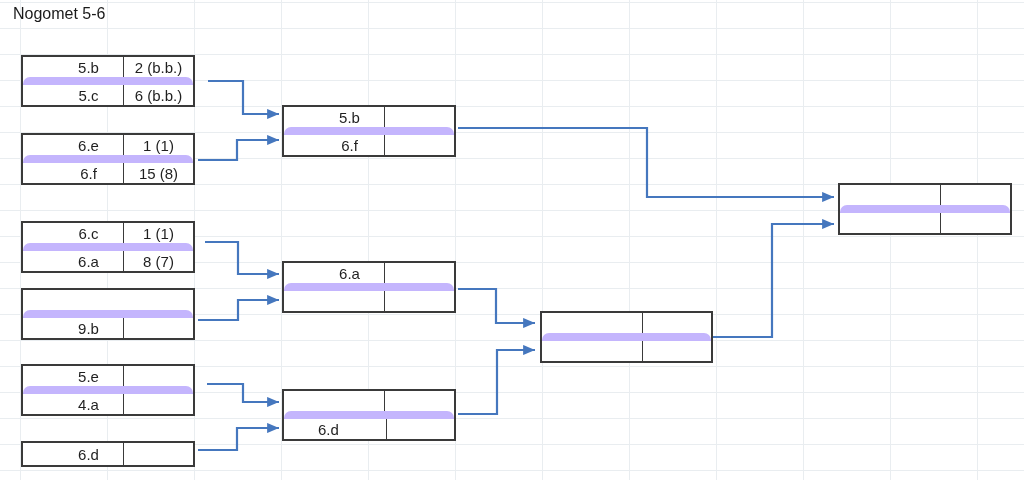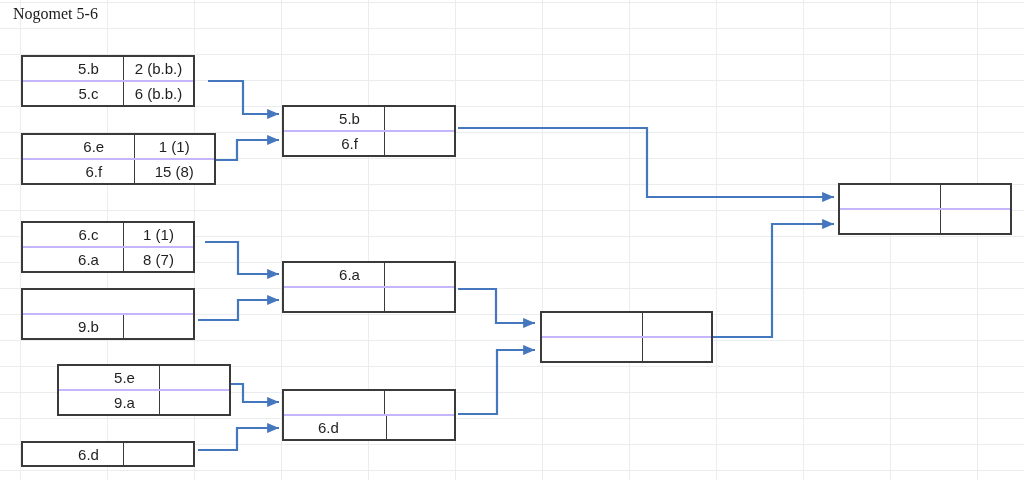"Nogomet 5-6" .title { font-family: Liberation Serif, serif -> none }
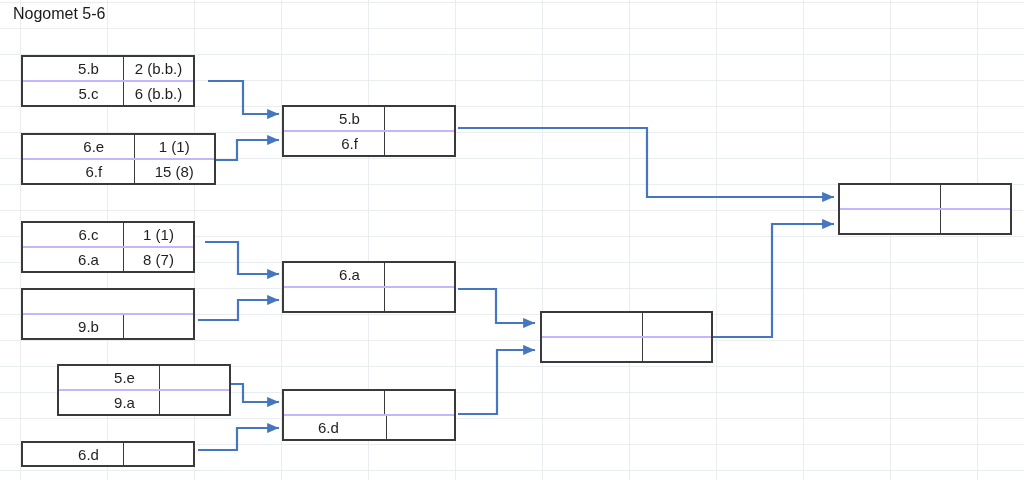"5.c" .box .row + .row { border-radius: none -> 7px; border-top: 2px solid #c4b5fd -> 8px solid #c4b5fd }
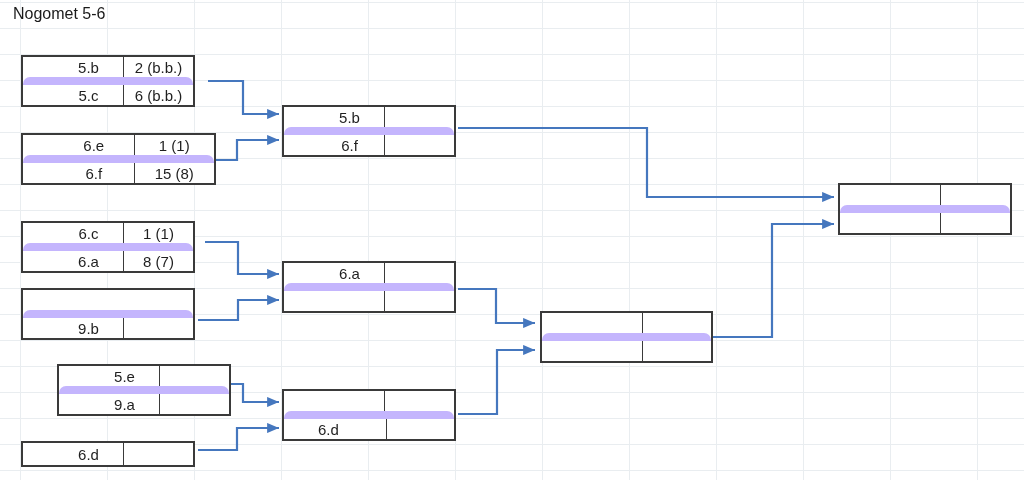"6.e" #b-r1m2 { width: 195px -> 174px }
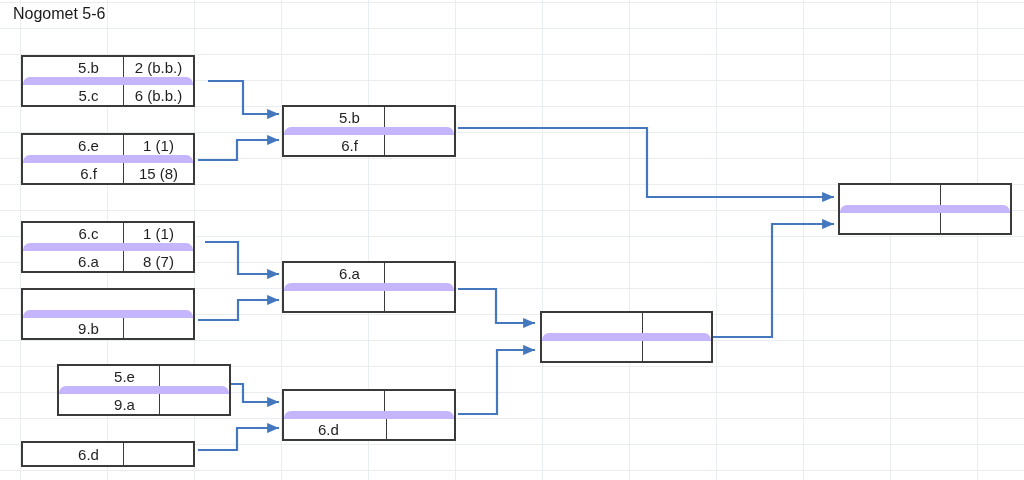"5.e" #b-r1m5 { margin-left: 36px -> none }
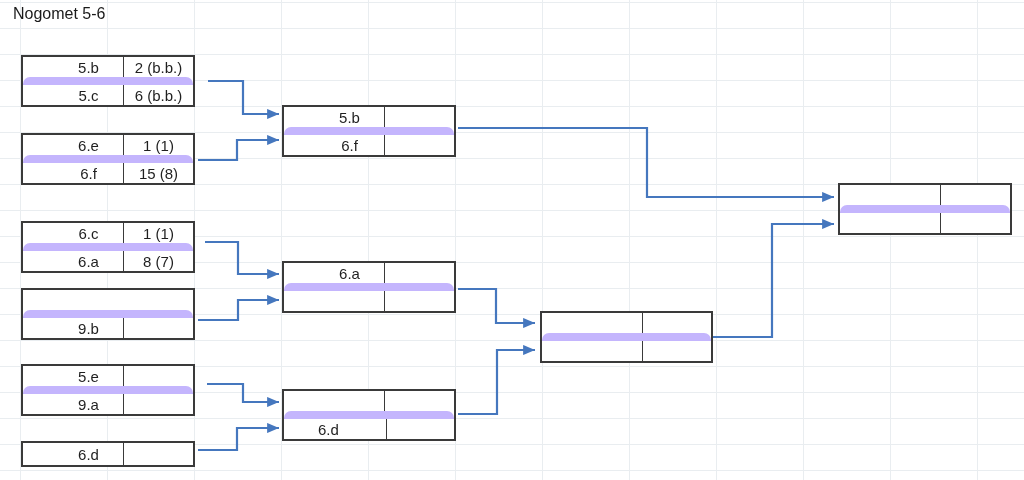"9.a" div.cell { text: 9.a -> 4.a }
